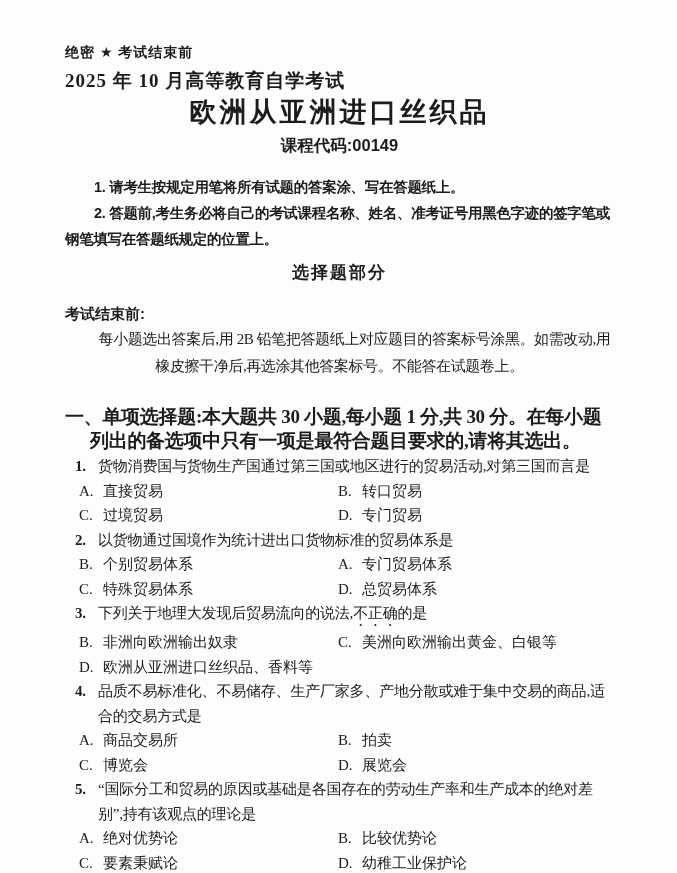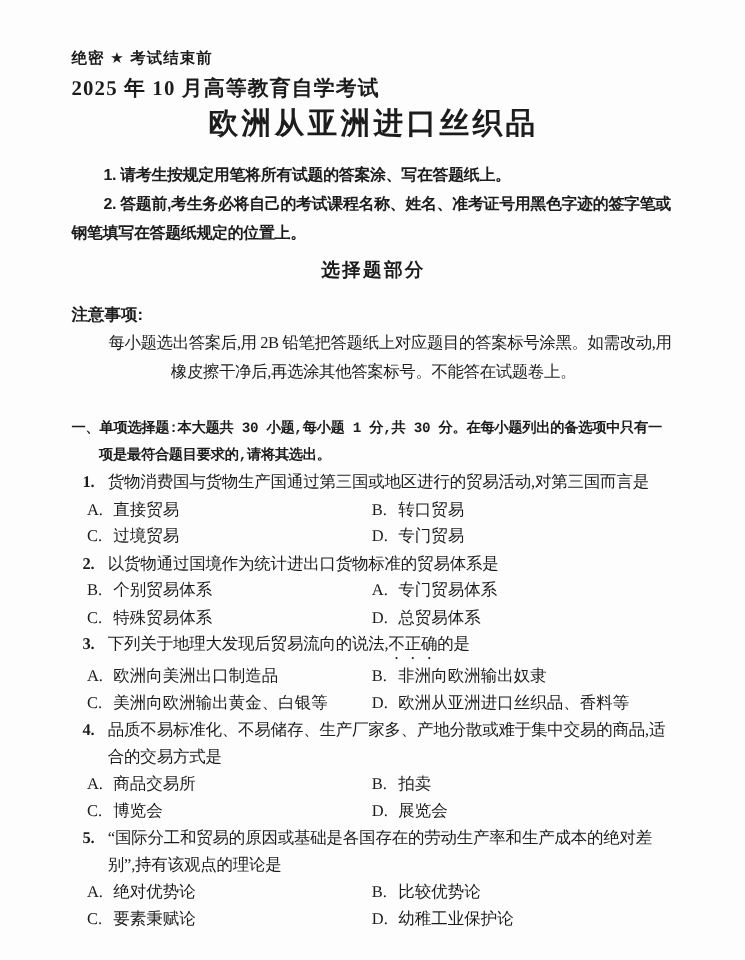"课程代码:00149" div.course-code { html: none -> <div>课程代码:00149</div> }
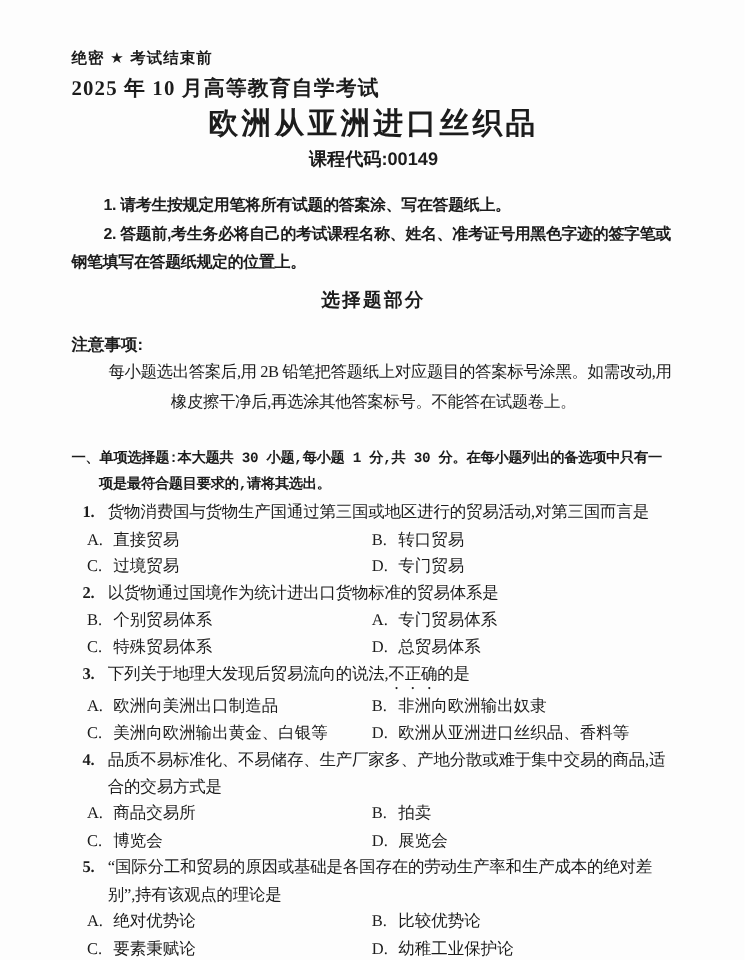"注意事项:" div.notes-title { text: 注意事项 -> 考试结束前 }
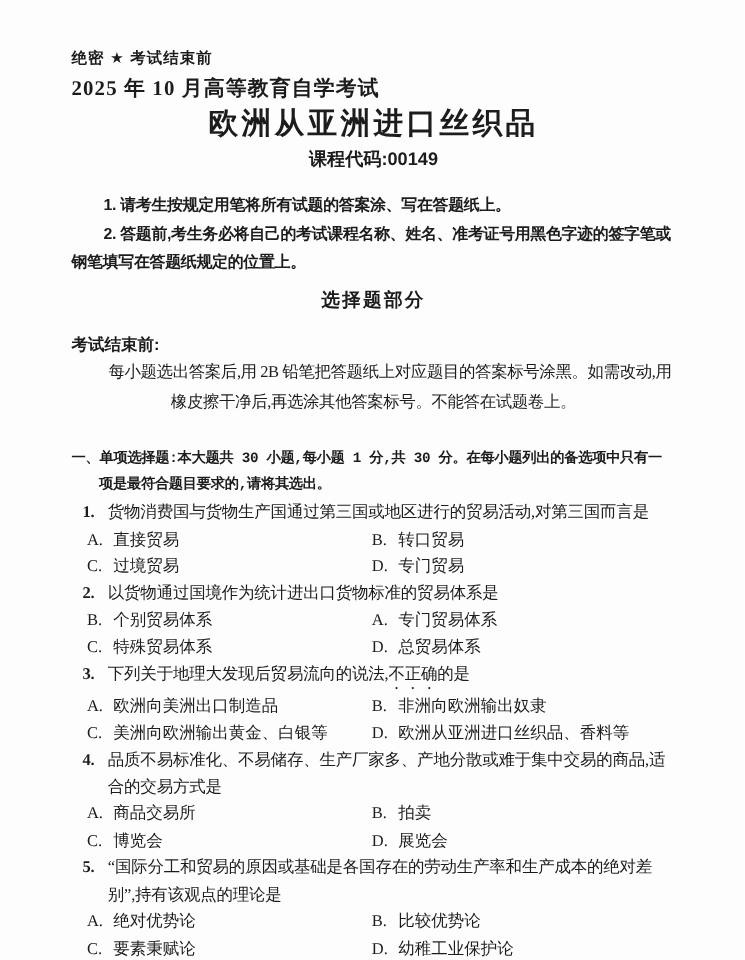"一、单项选择题:本大题共 30 小题,每小题 1 分,共" .part-heading { font-family: Liberation Mono, monospace -> Liberation Serif, serif; font-size: 13px -> 19px }
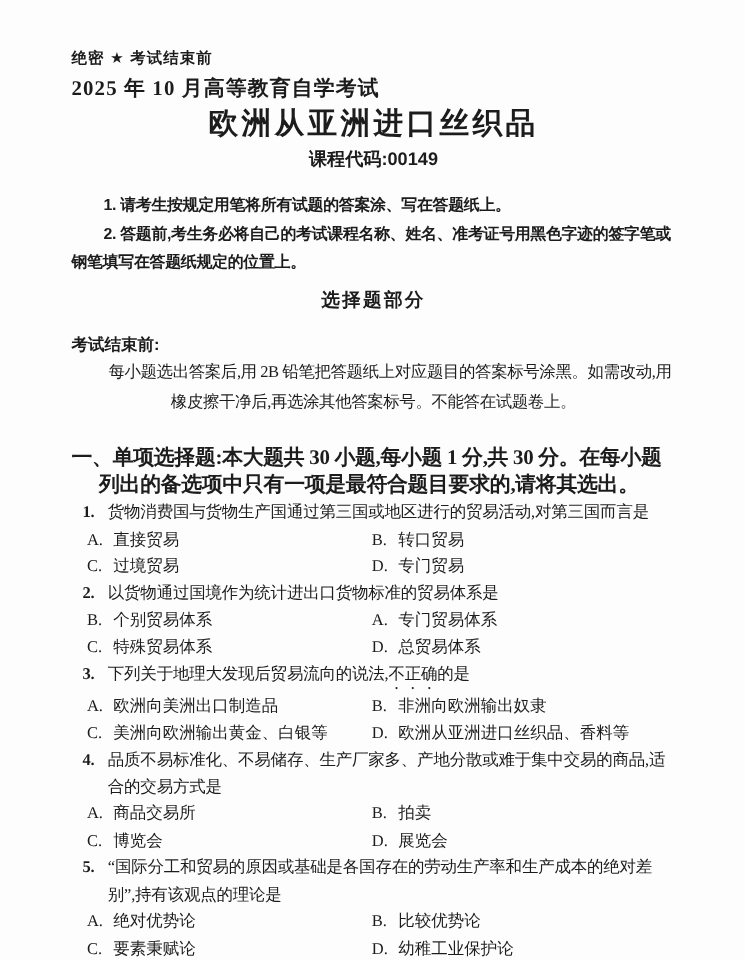"A. 欧洲向美洲出口制造品" div.opt { html: <div><span>A.</span><span>欧洲向美洲出口制造品</span></div> -> none }
